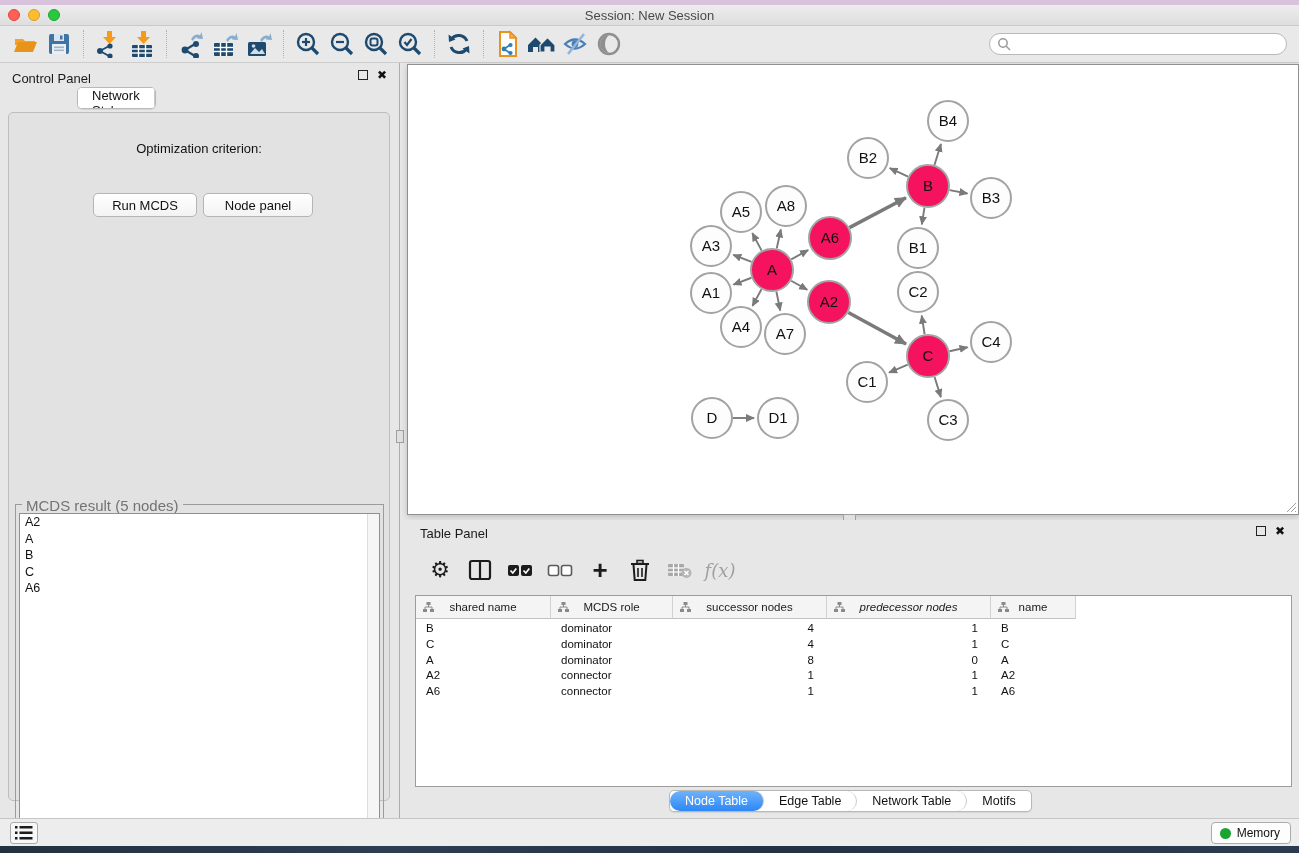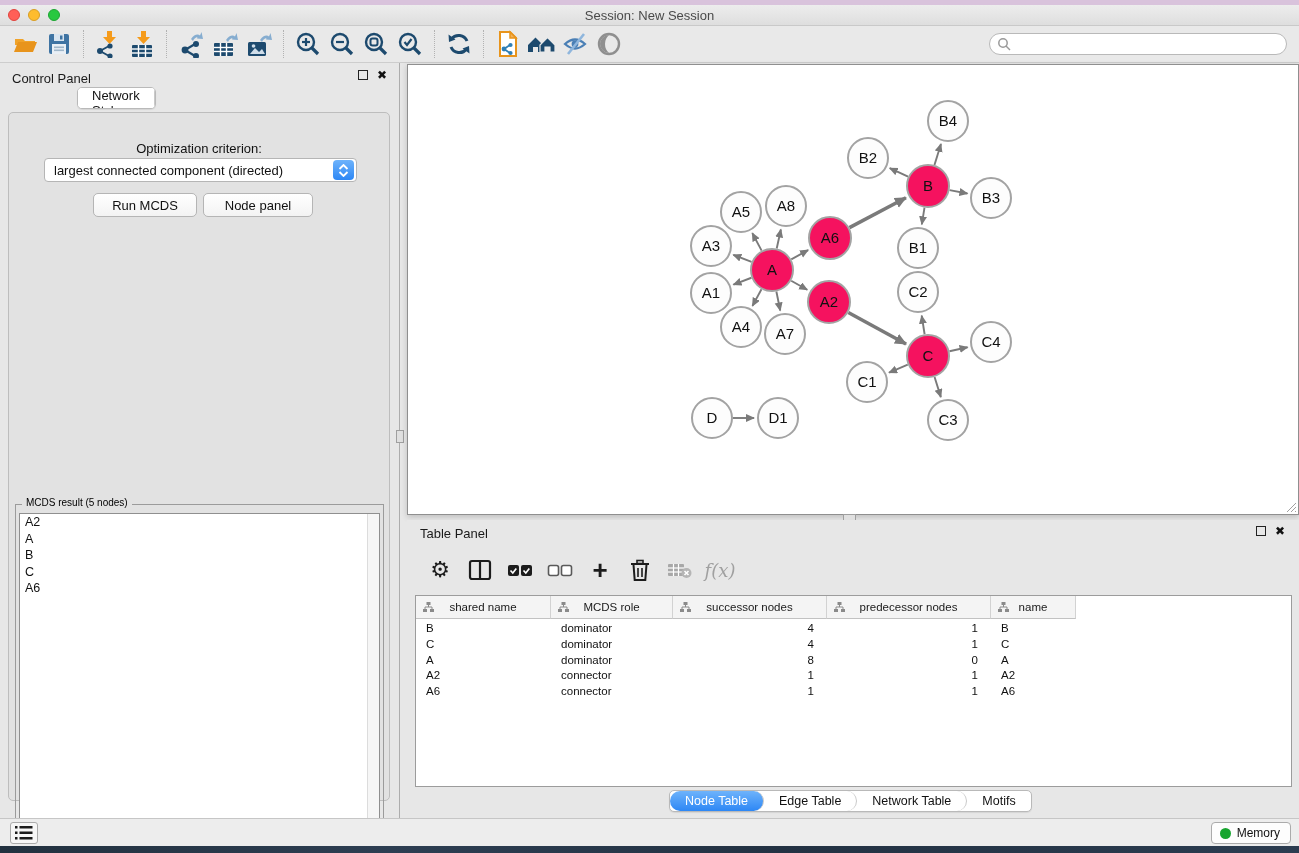"largest connected component (directed)" div.cp-select { html: <div> <span>largest connected component (directed)</span> <span> <svg> <path></path> </svg> <svg> <path></path> </svg> </span> </div> -> none }
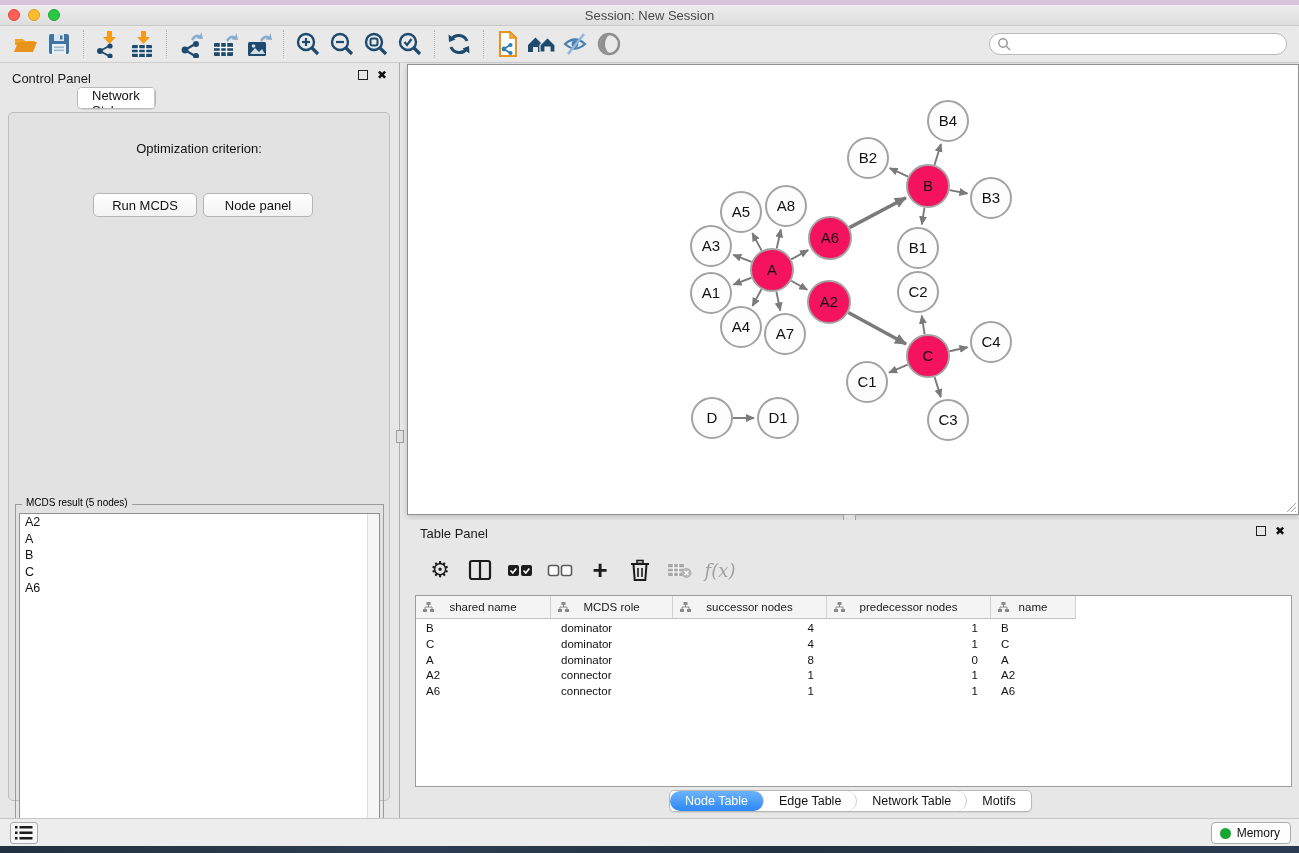"MCDS result (5 nodes)" .mcds-legend { color: #000000 -> #737373; font-size: 10px -> 15px }
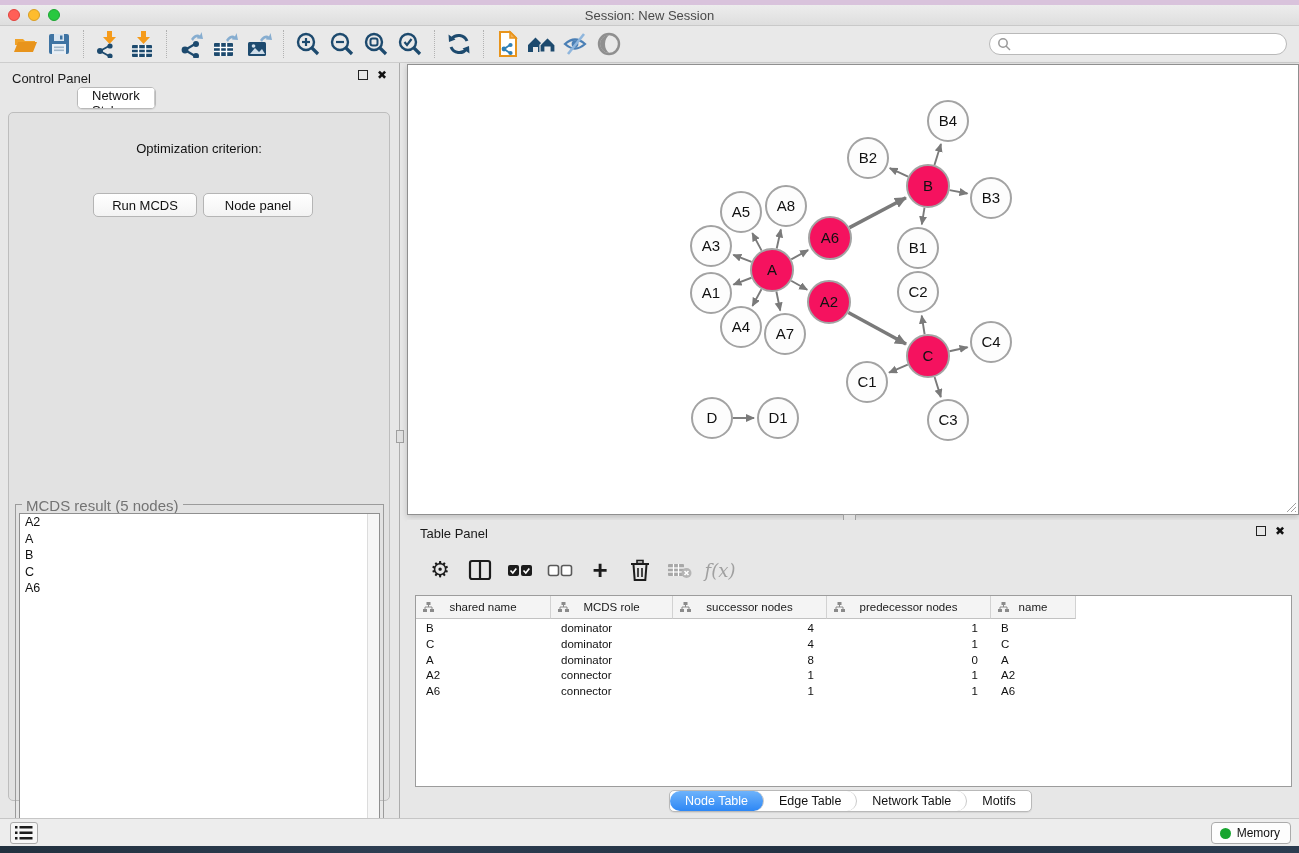"predecessor nodes" div.th { font-style: none -> italic }
